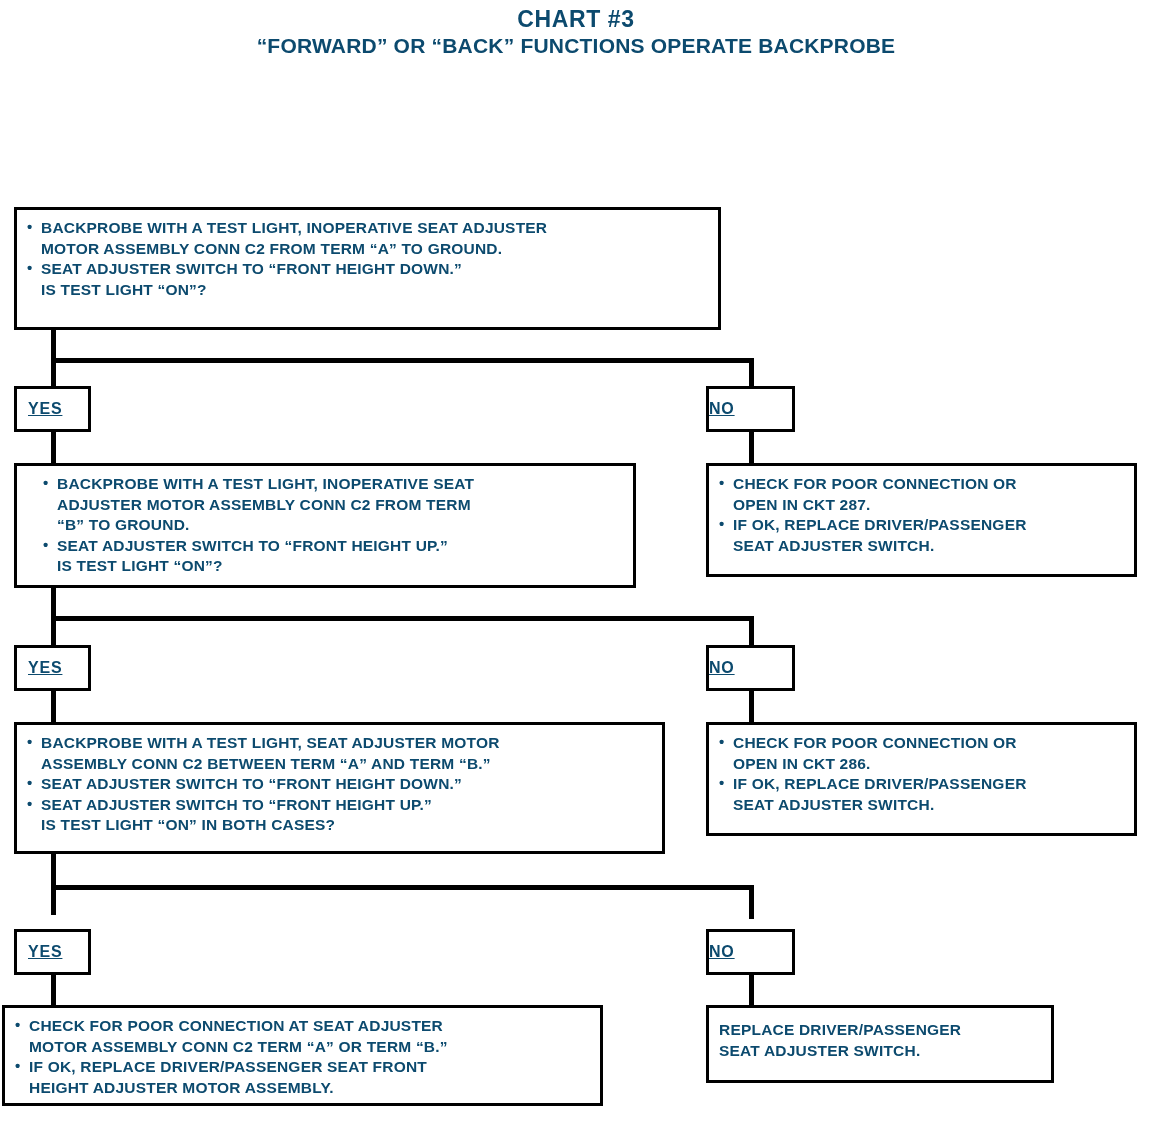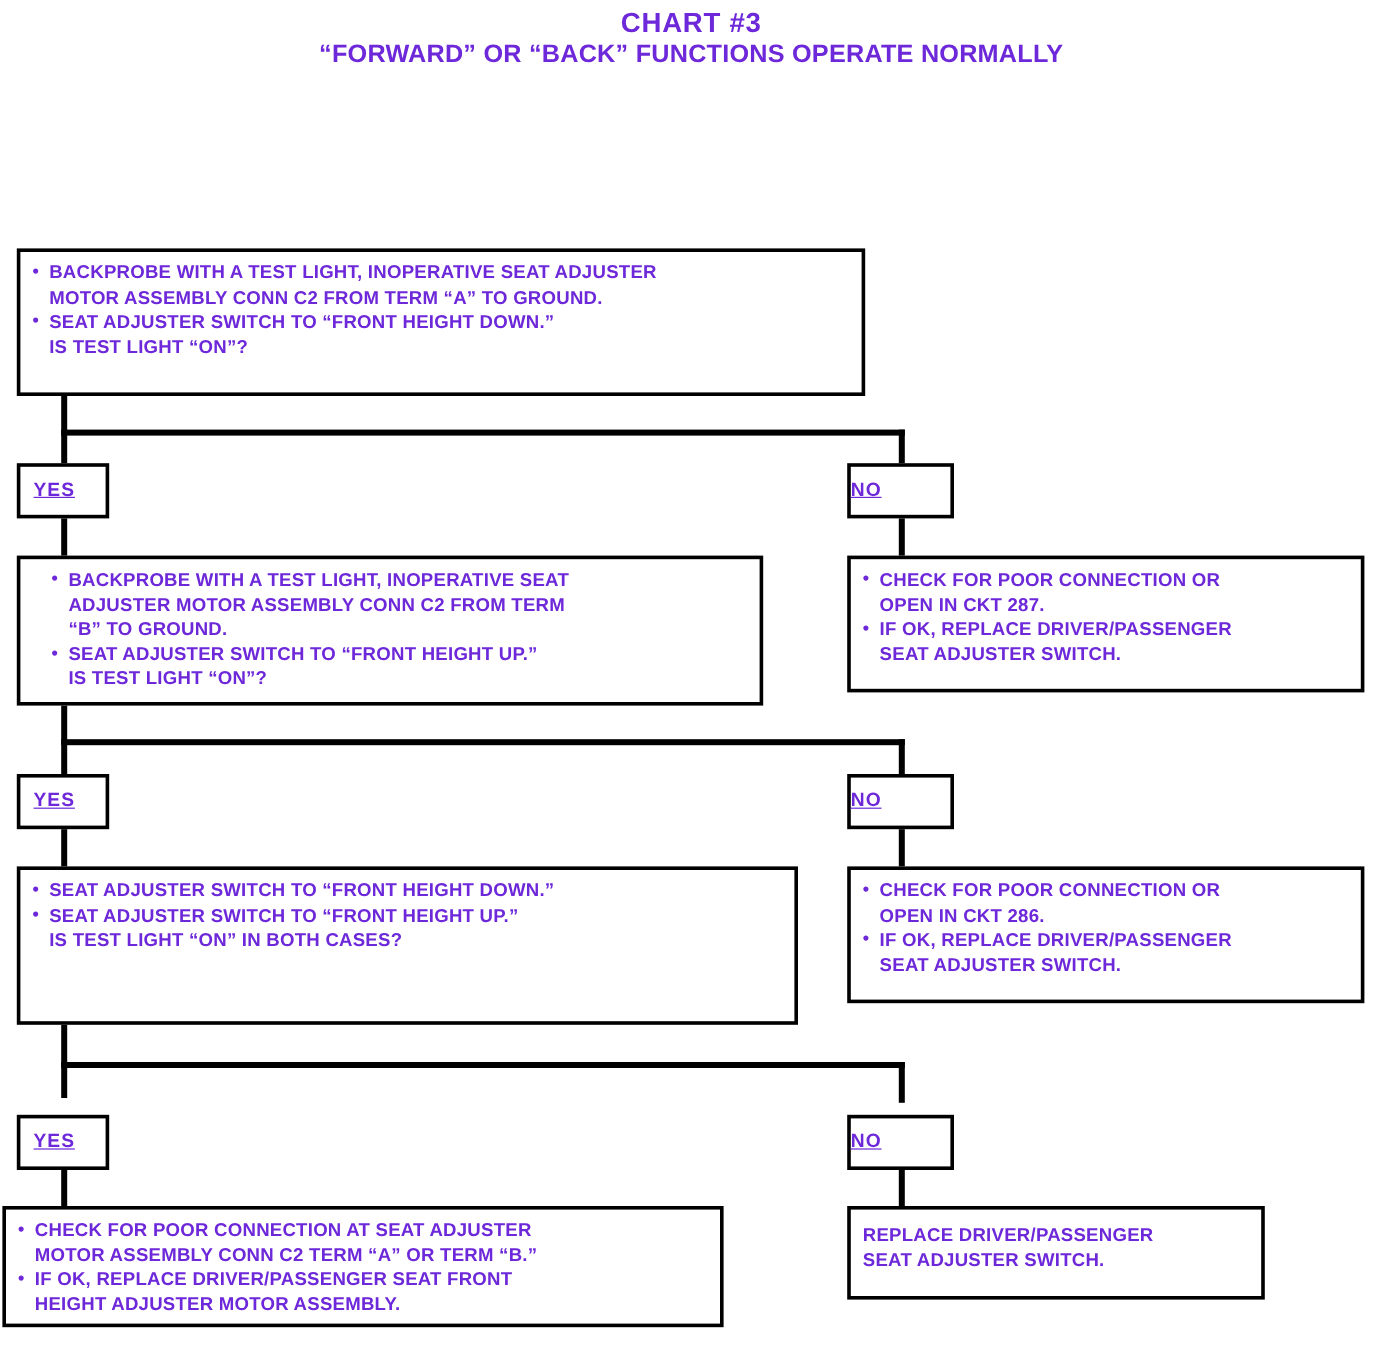"CHART #3" #page { color: #6d28d9 -> #0c4a6e }
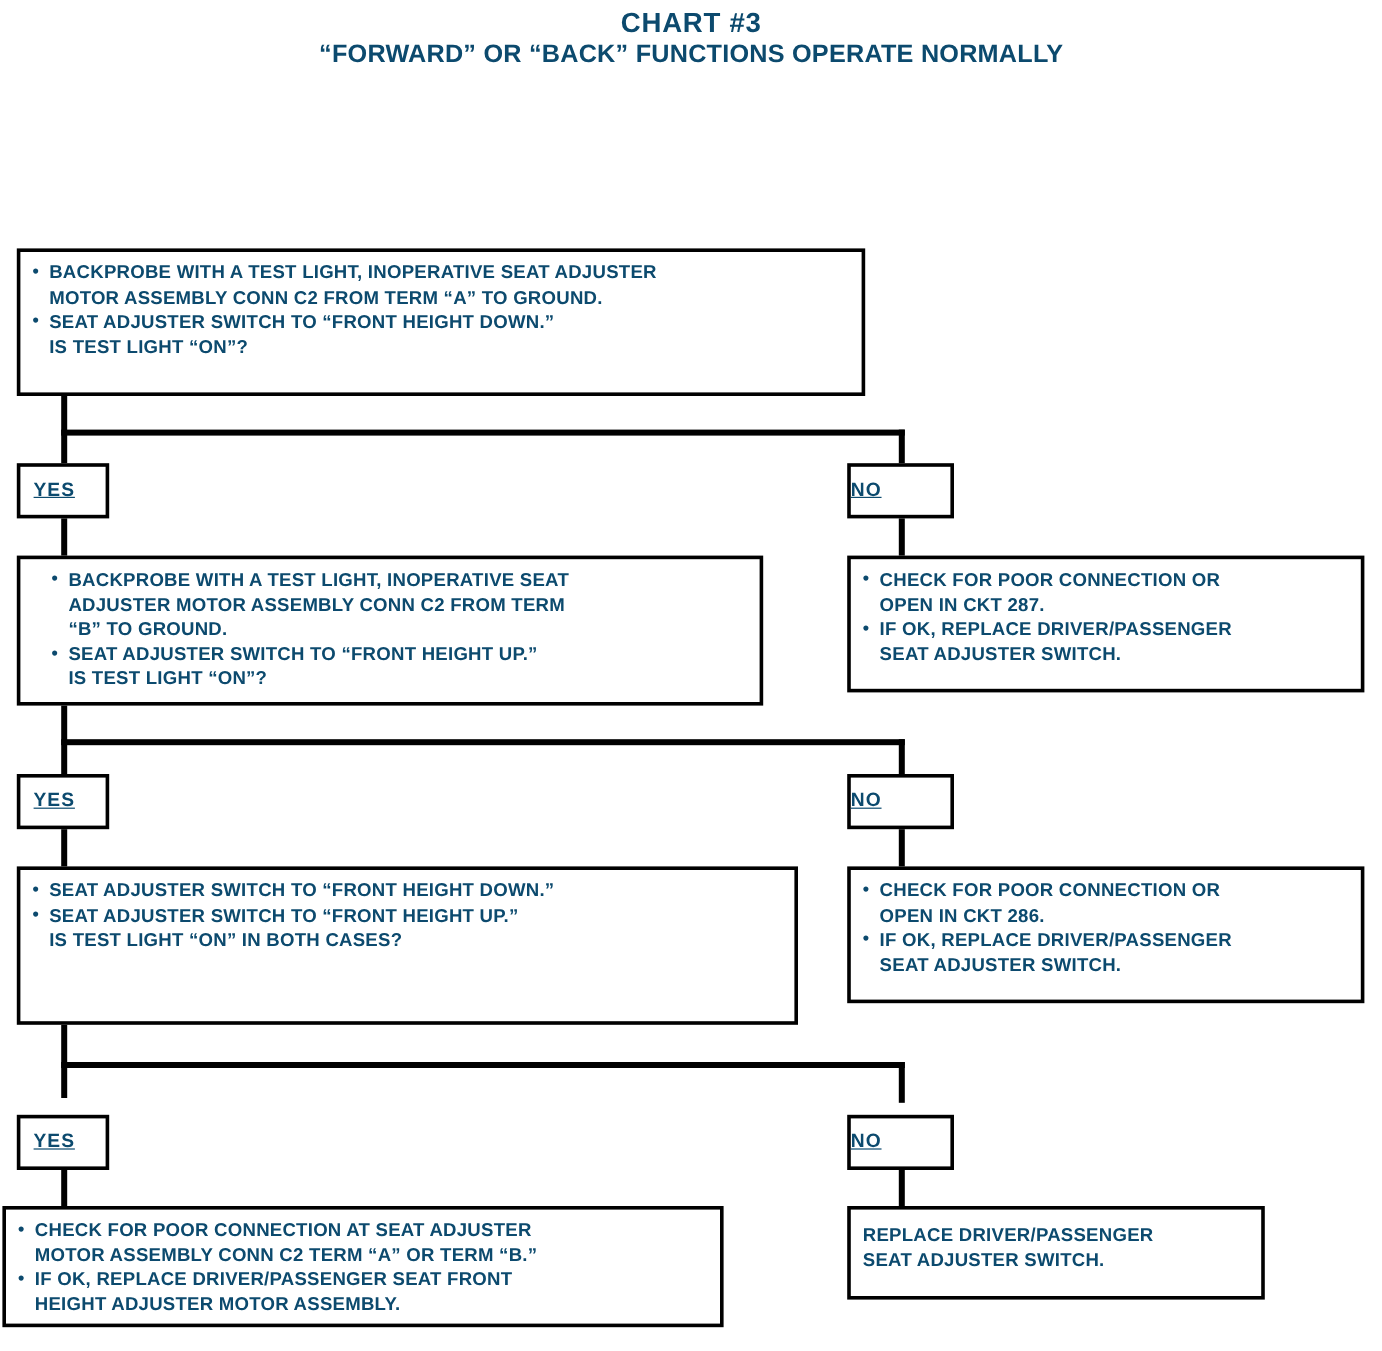"“FORWARD” OR “BACK” FUNCTIONS OPERATE" div.title-sub { text: NORMALLY -> BACKPROBE }
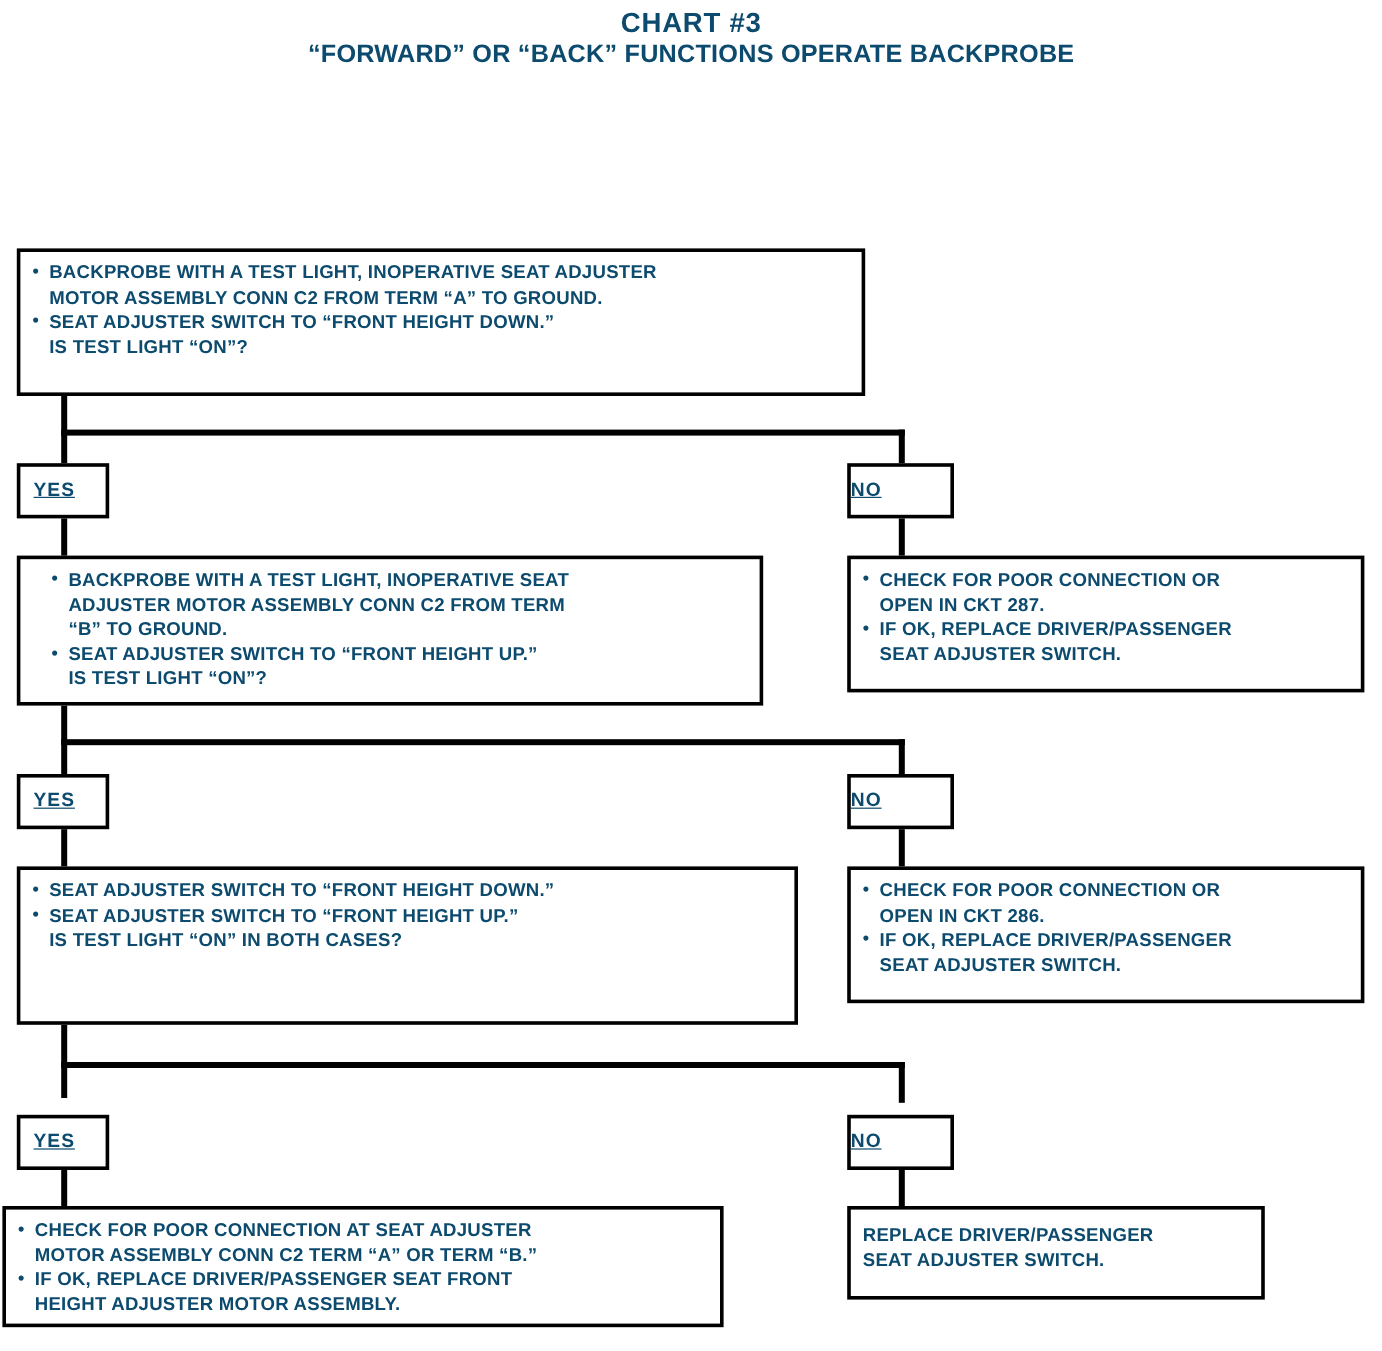"BACKPROBE WITH A TEST LIGHT, SEAT" div.bullet-line { html: none -> <div>BACKPROBE WITH A TEST LIGHT, SEAT ADJUSTER MOTOR ASSEMBLY CONN C2 BETWEEN TERM “A” AND TERM “B.”</div> }
